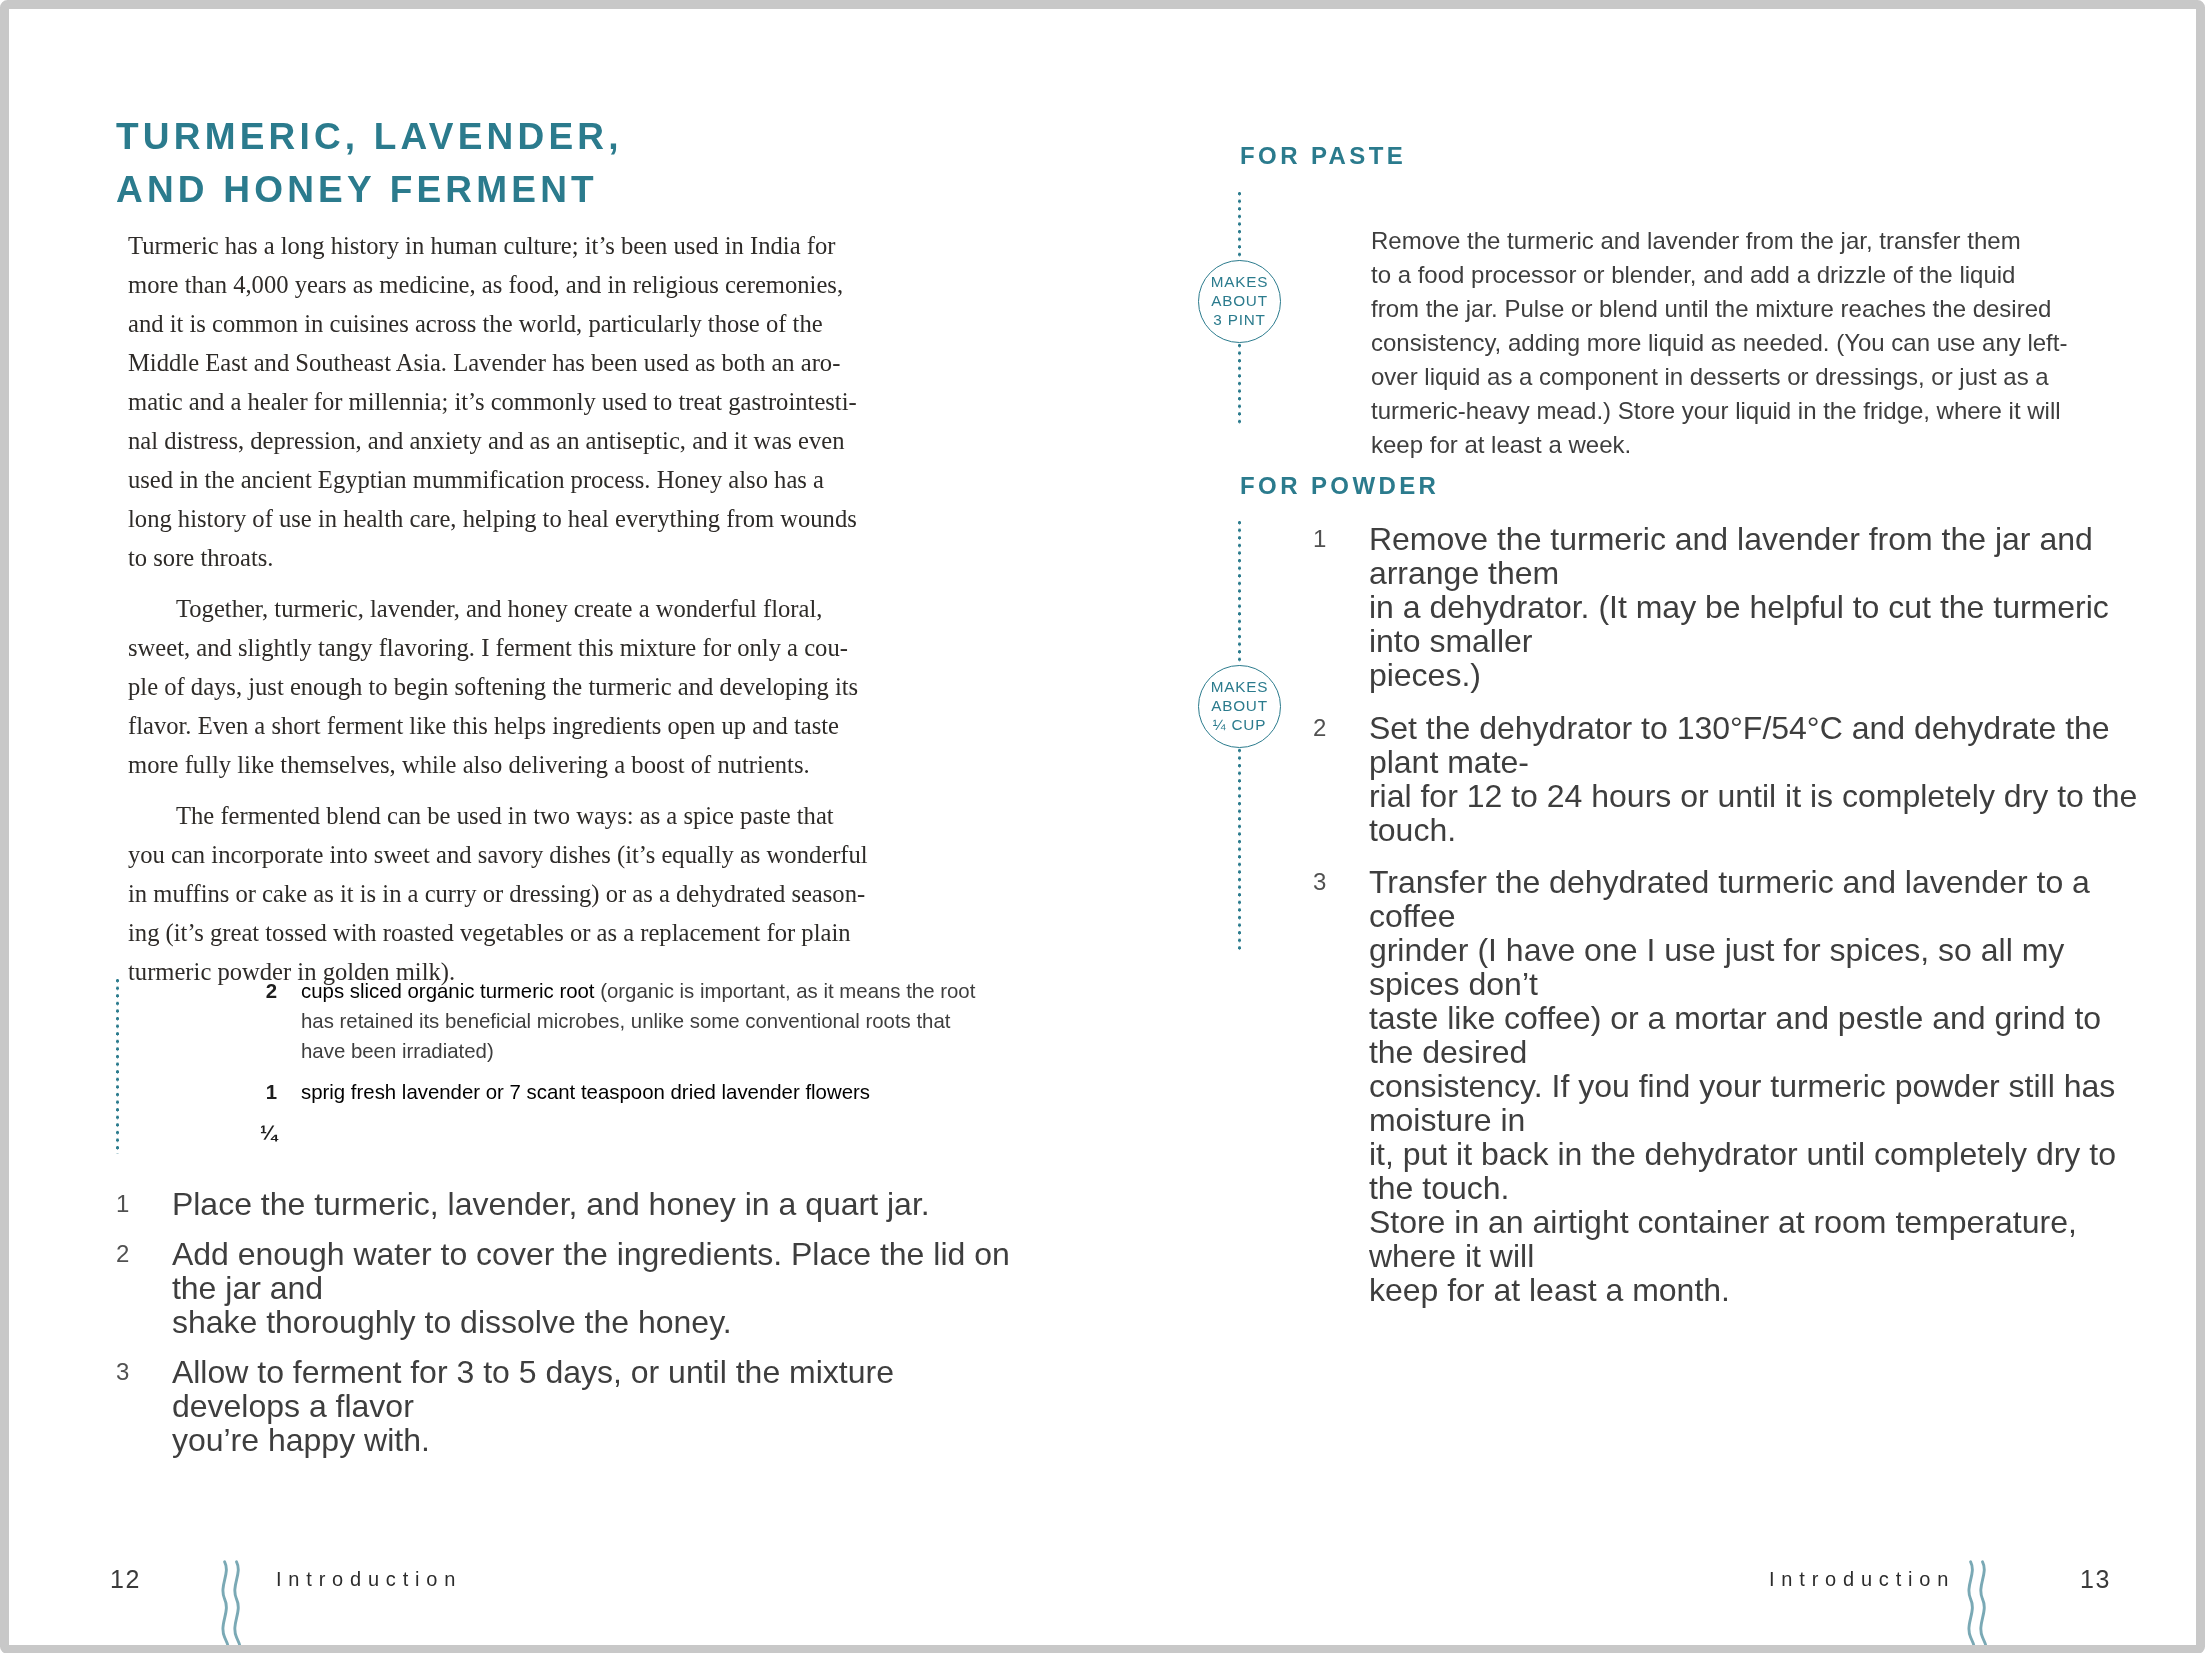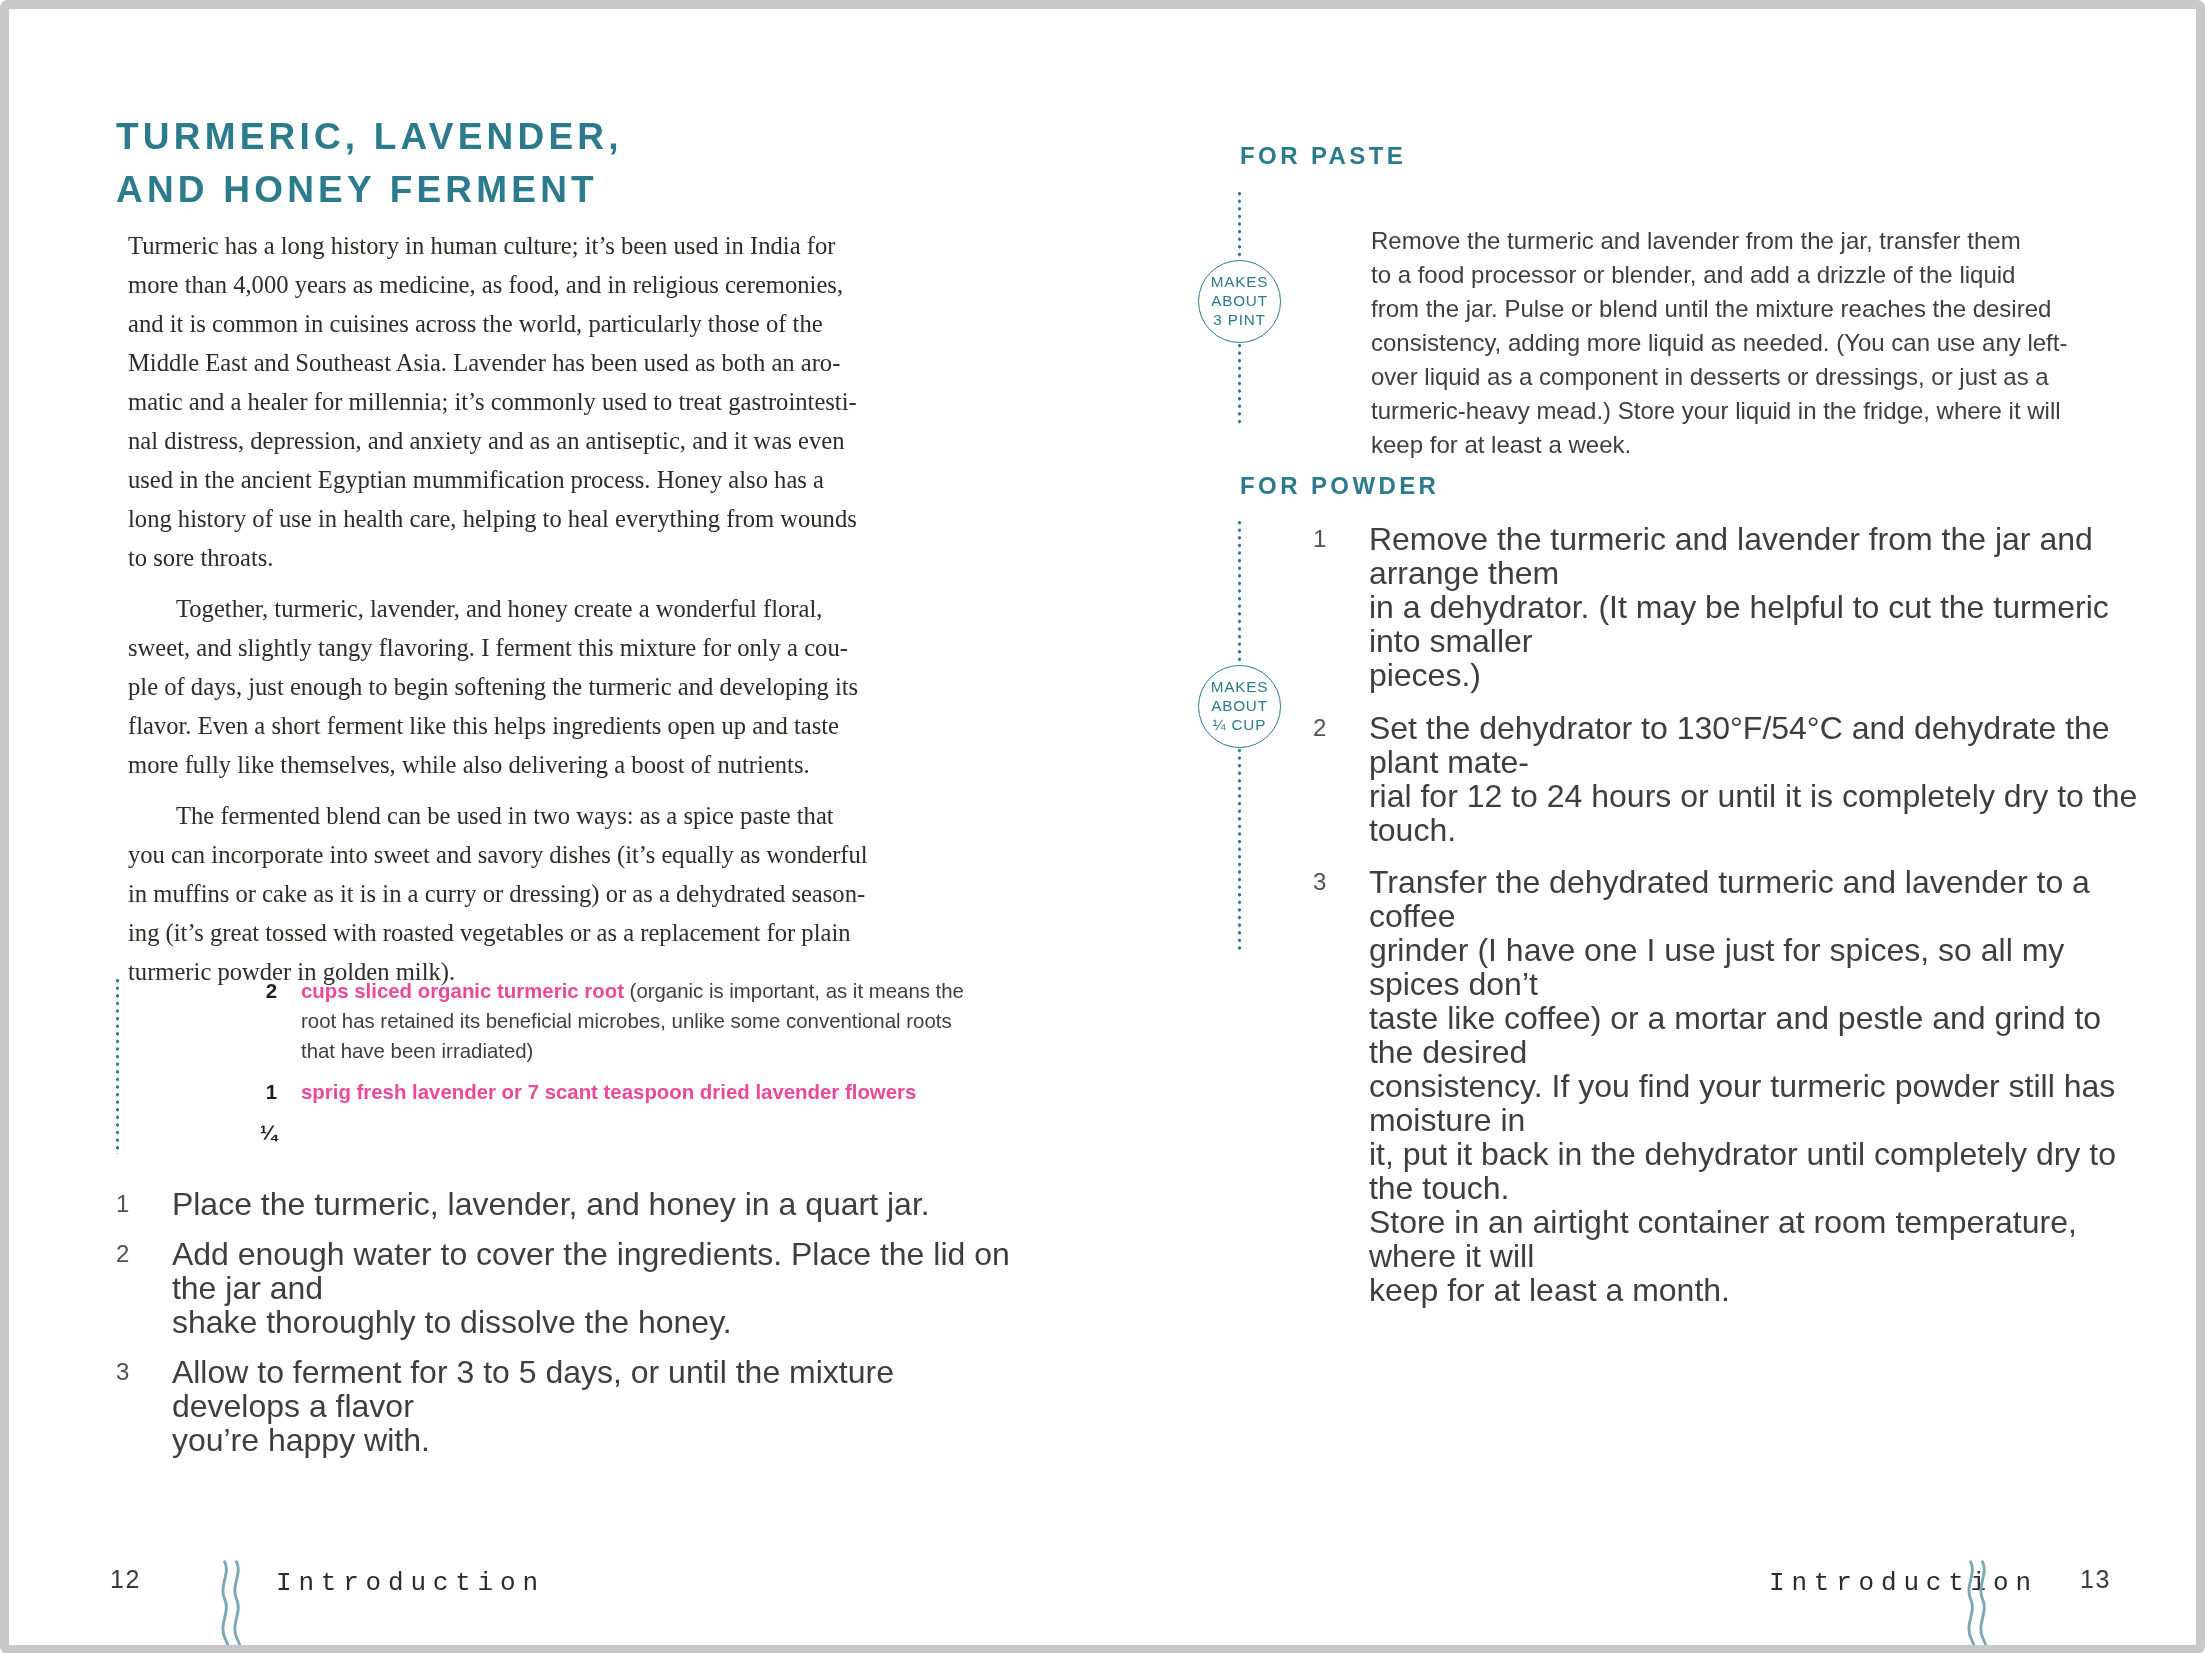"cups sliced organic turmeric root" .ing-name { color: #ec4899 -> #000000; font-weight: 700 -> 400 }
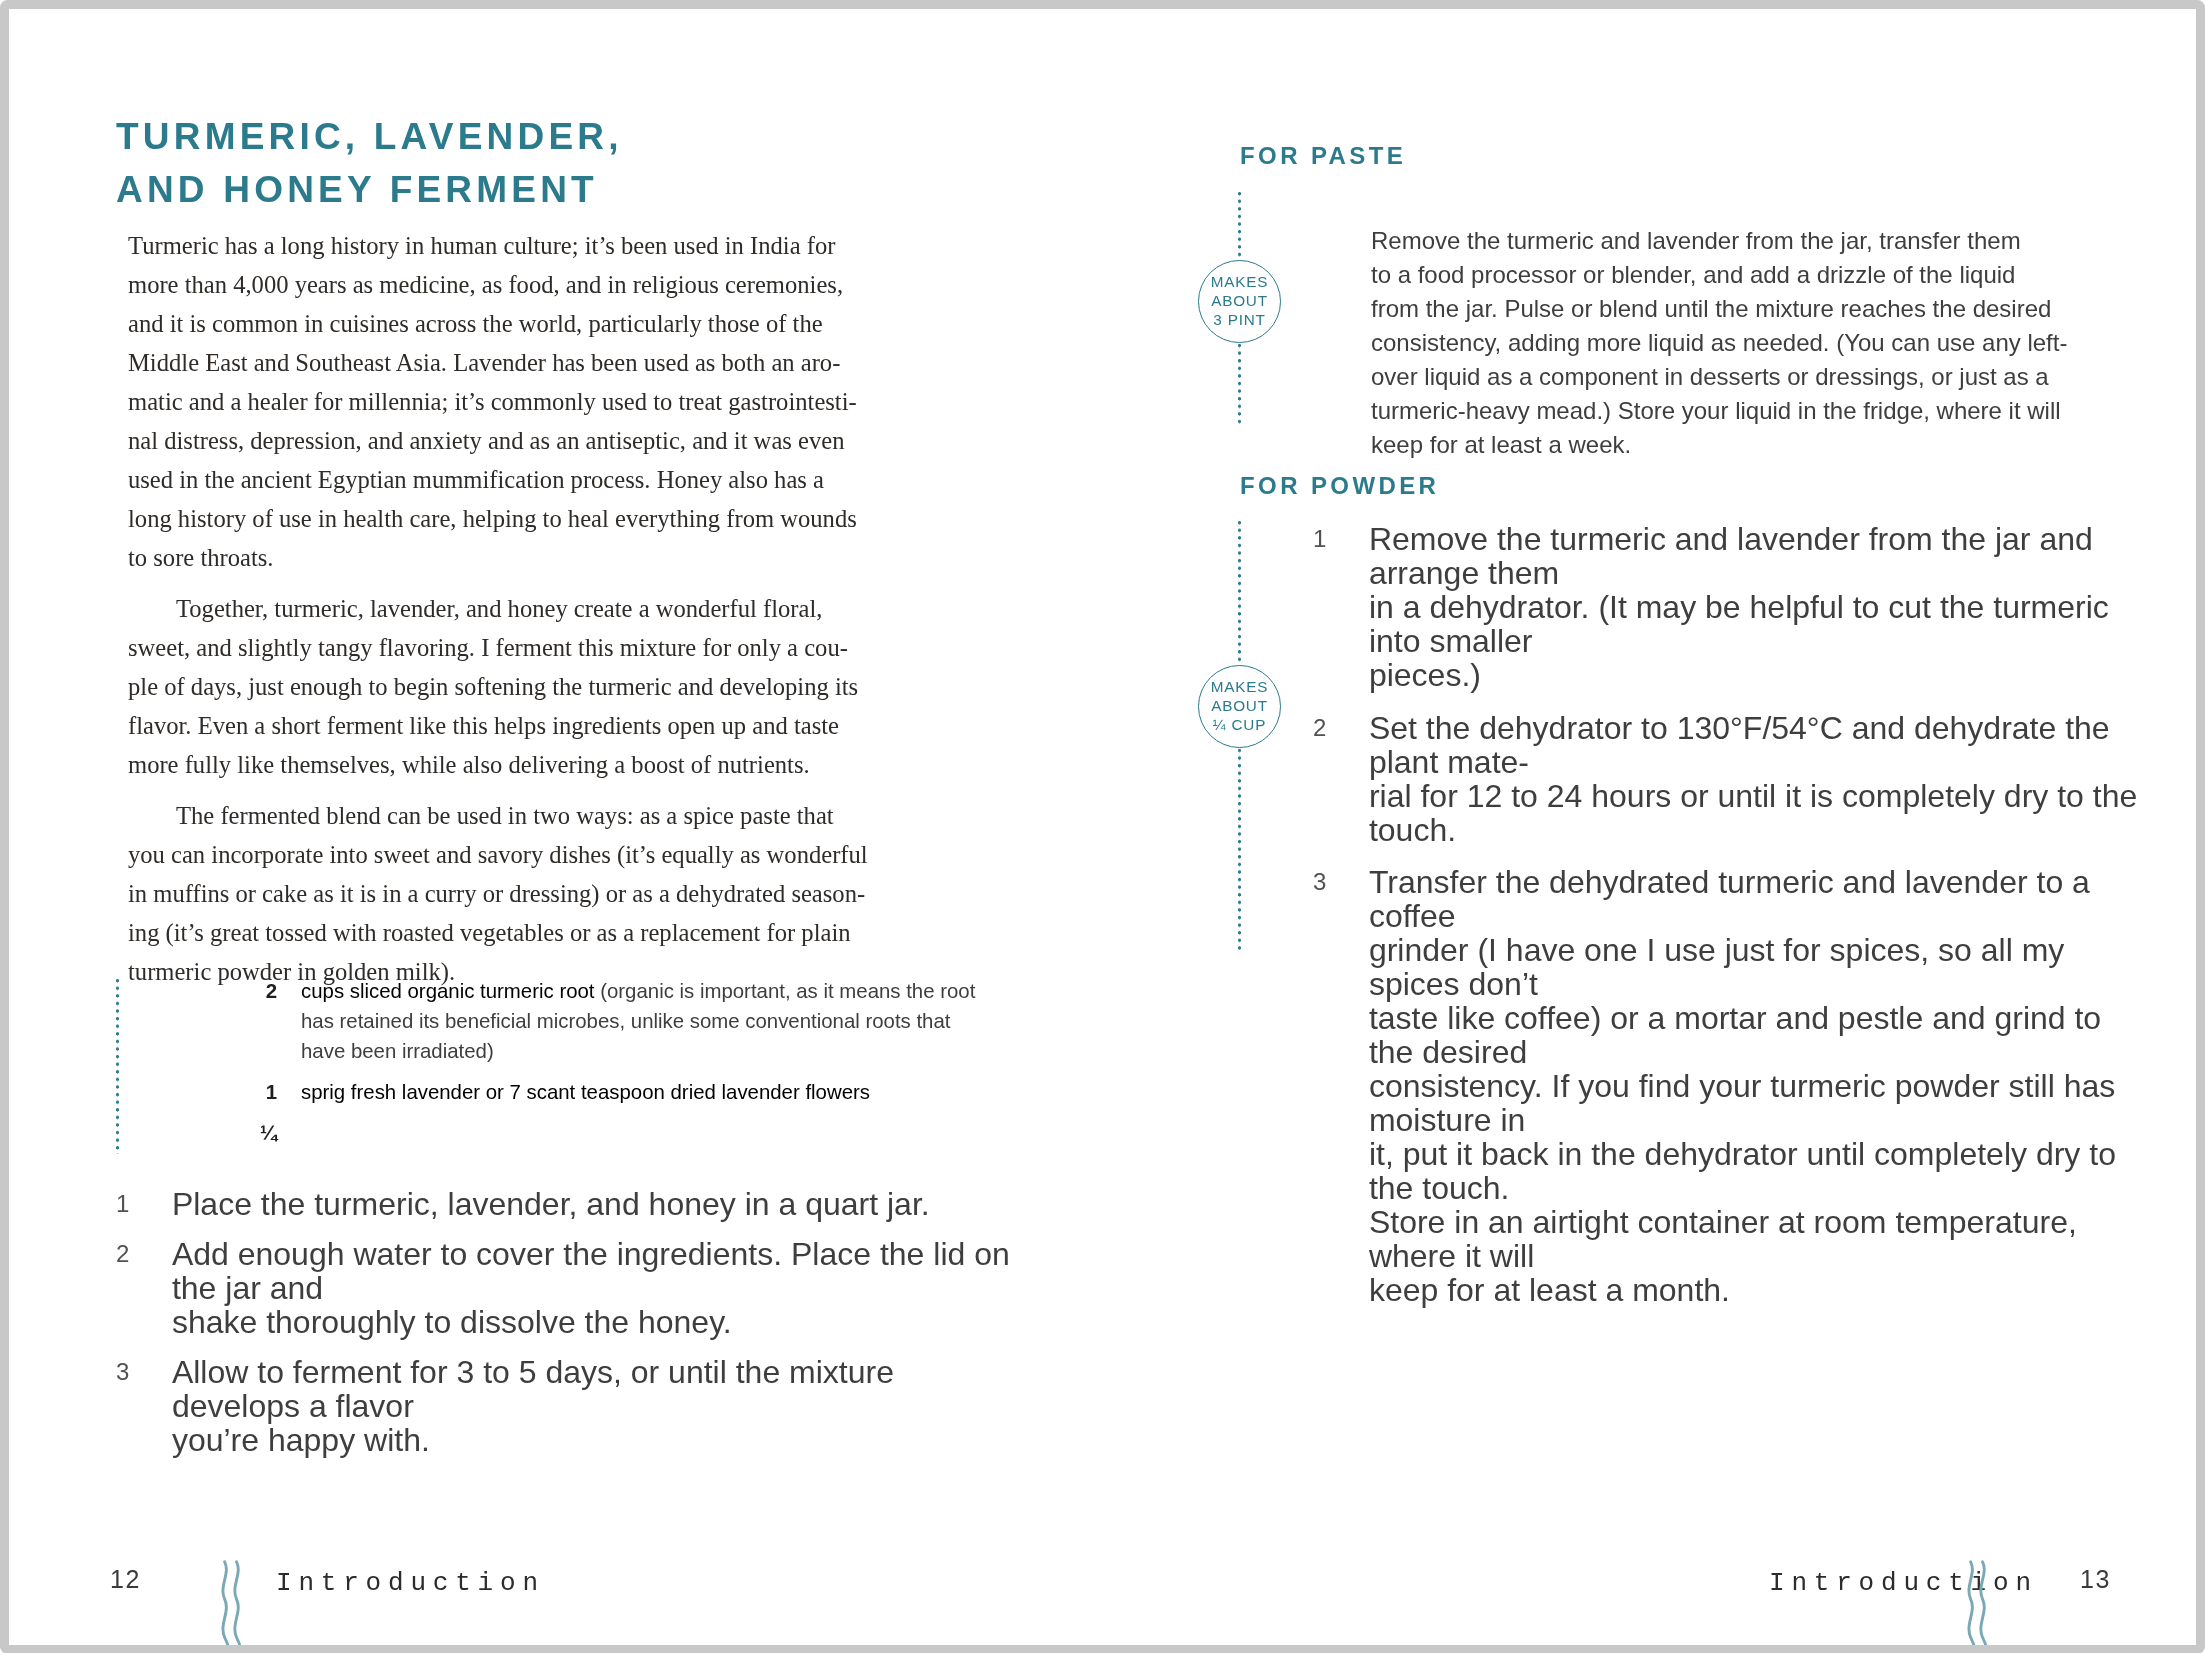"Introduction" .footer-label { font-family: Liberation Mono, monospace -> none; font-size: 26px -> 20px }
